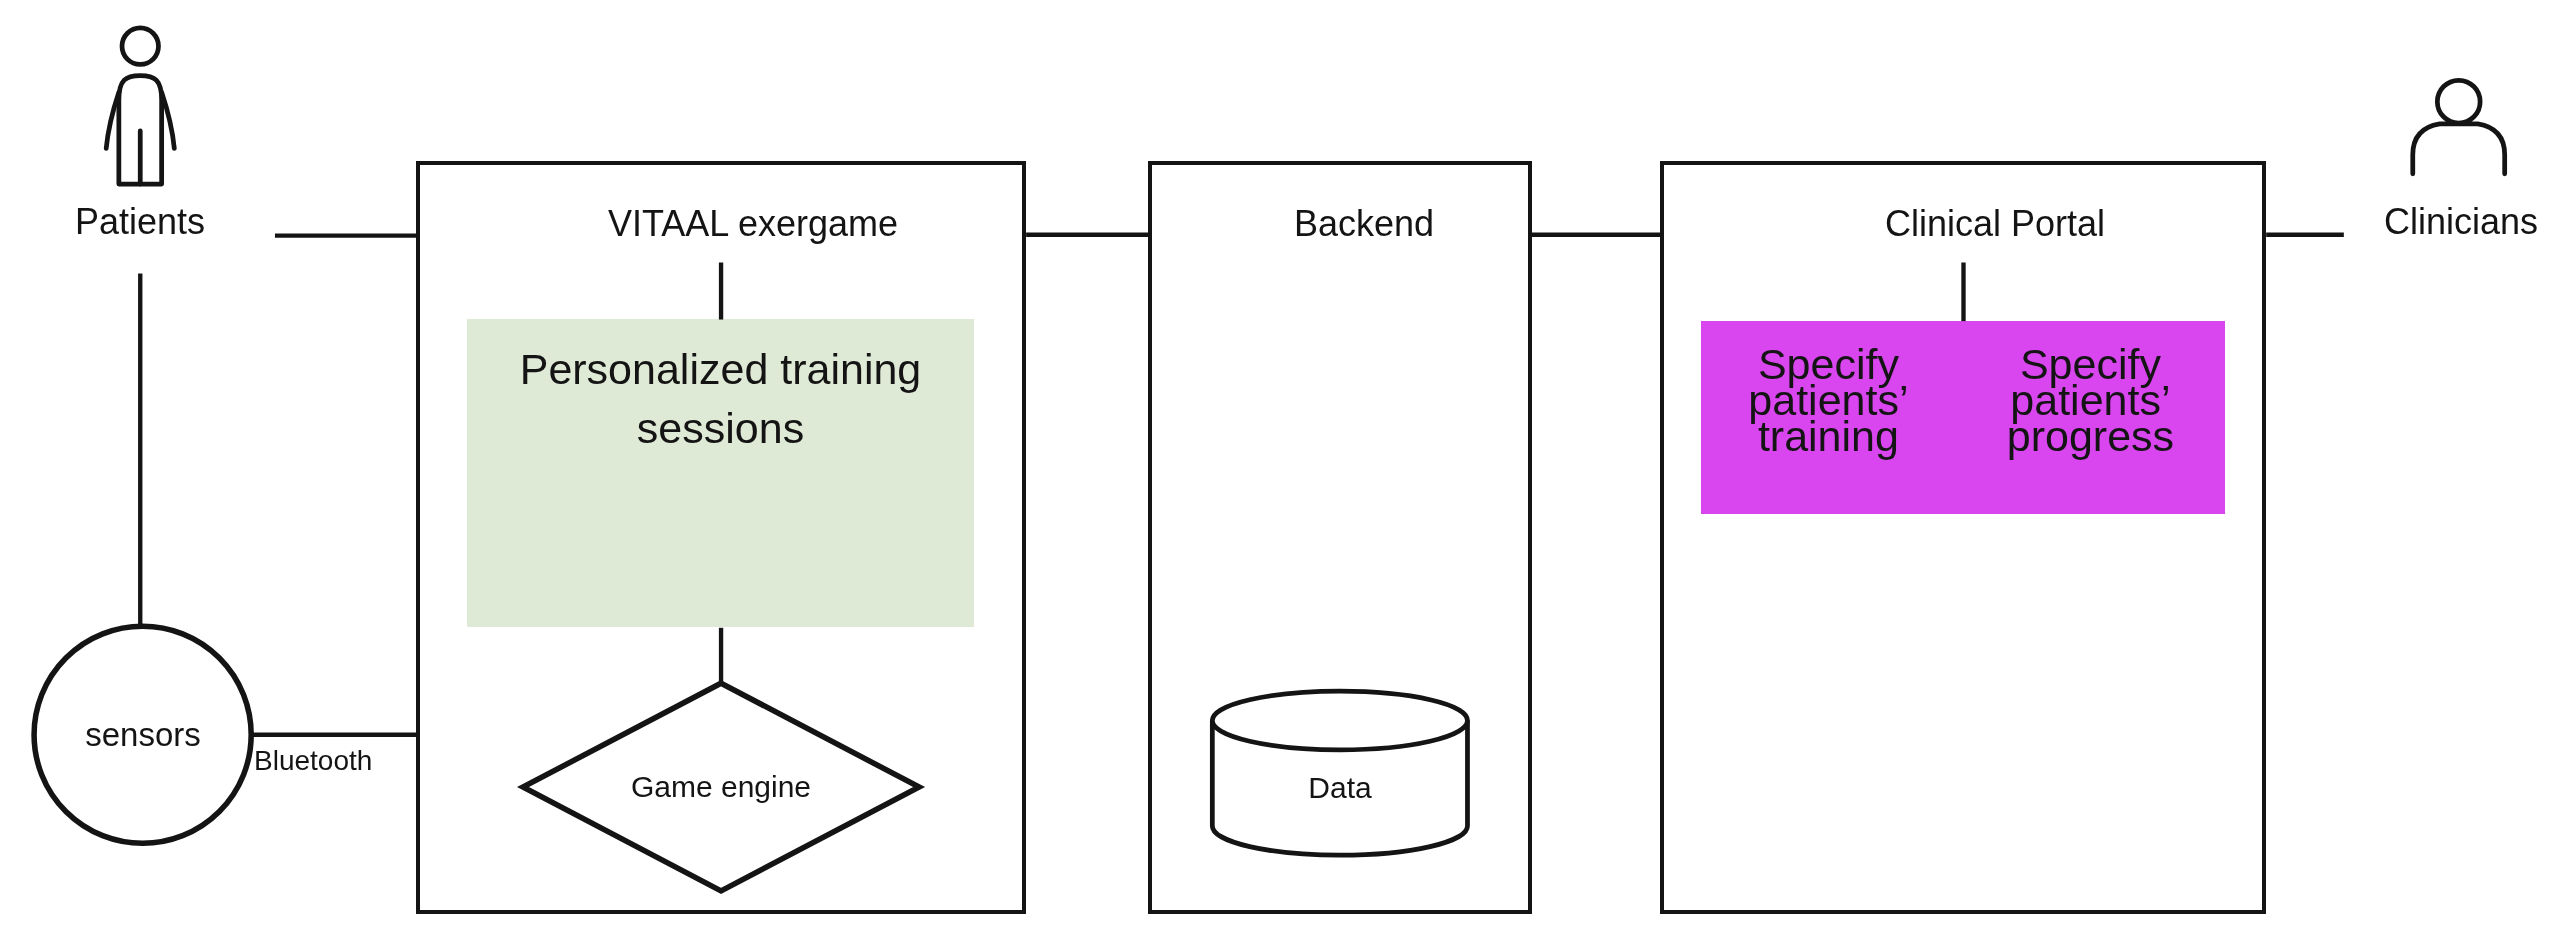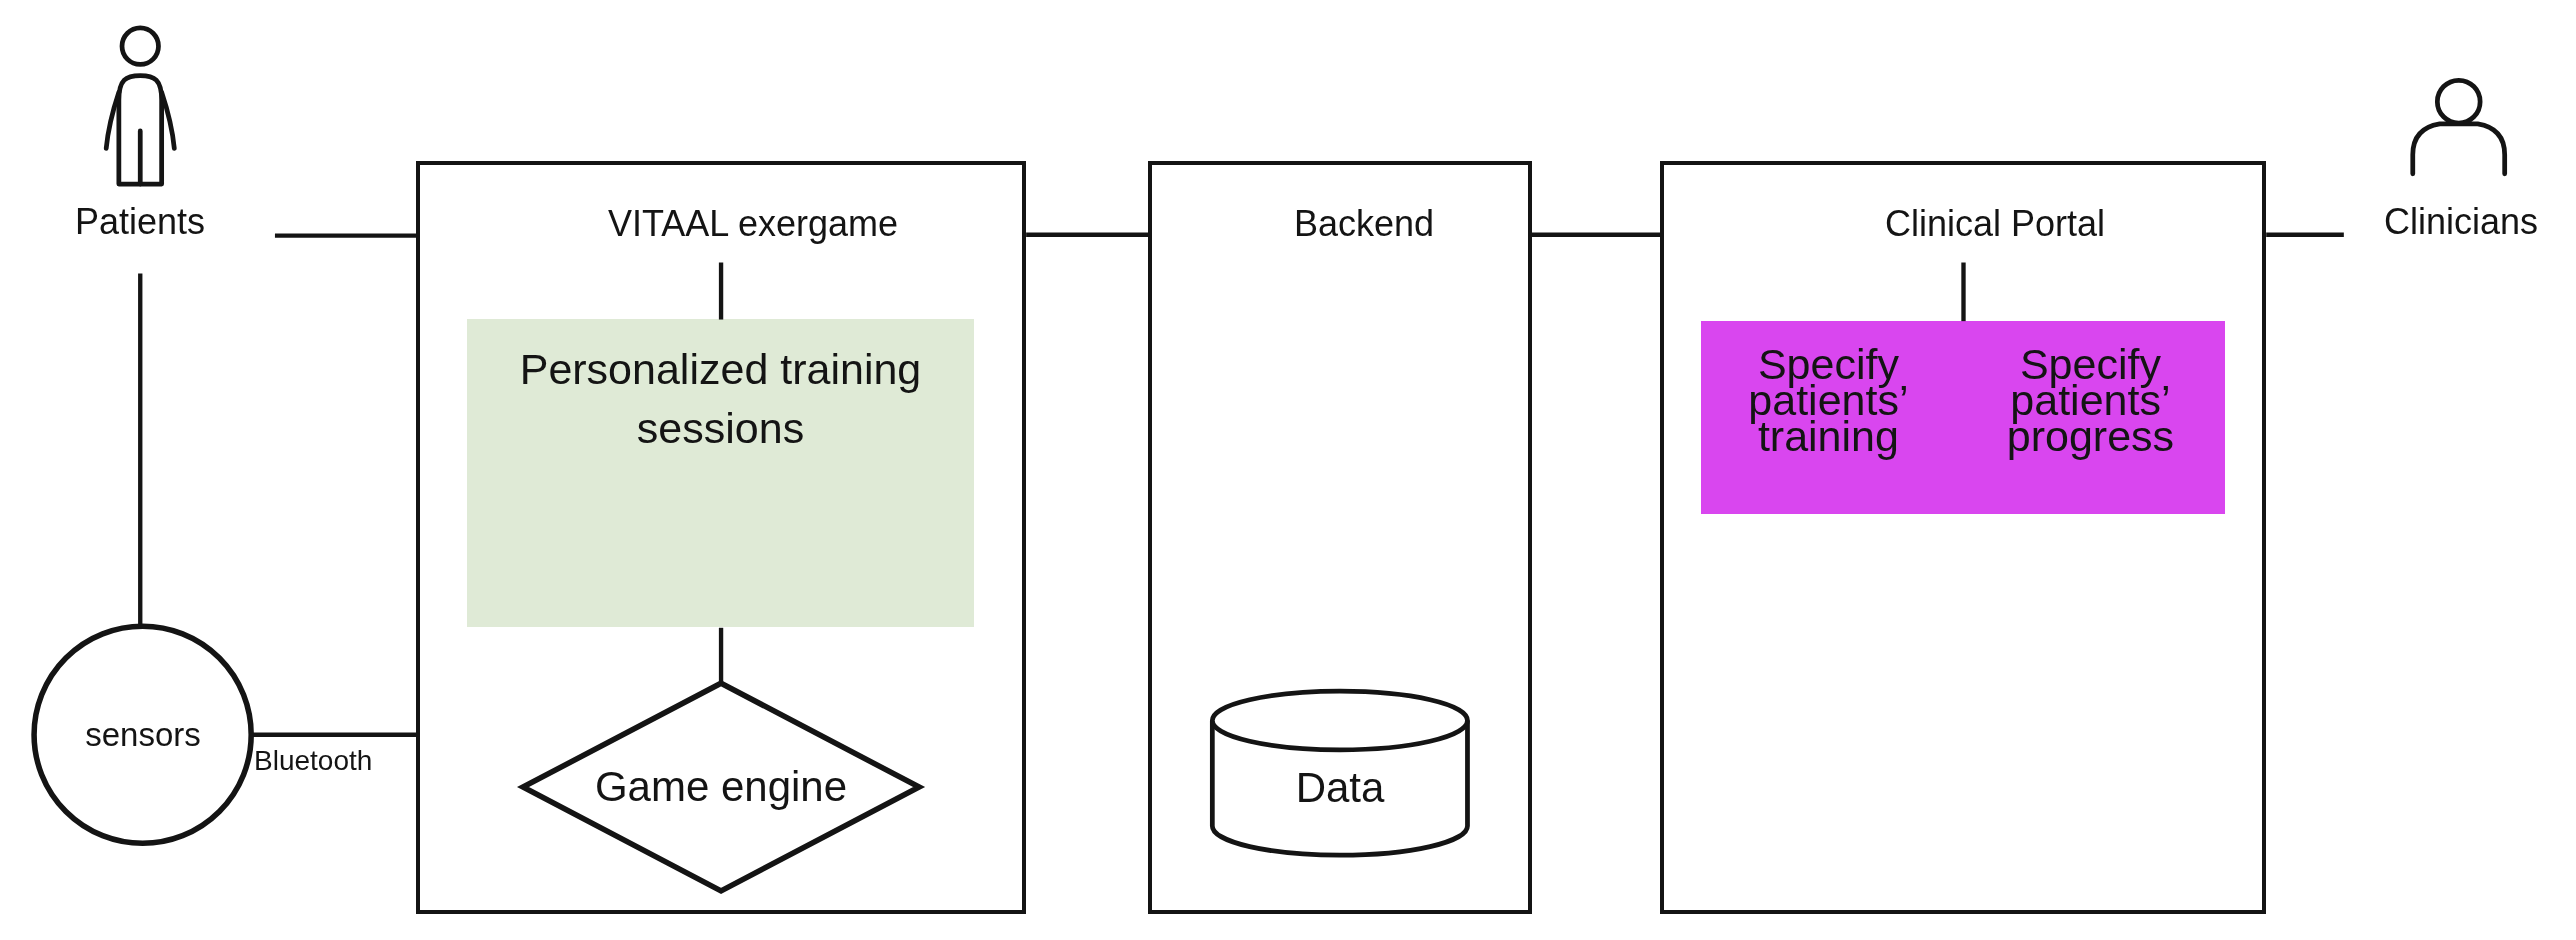"Game engine" .shape-label { font-size: 42px -> 30px }
